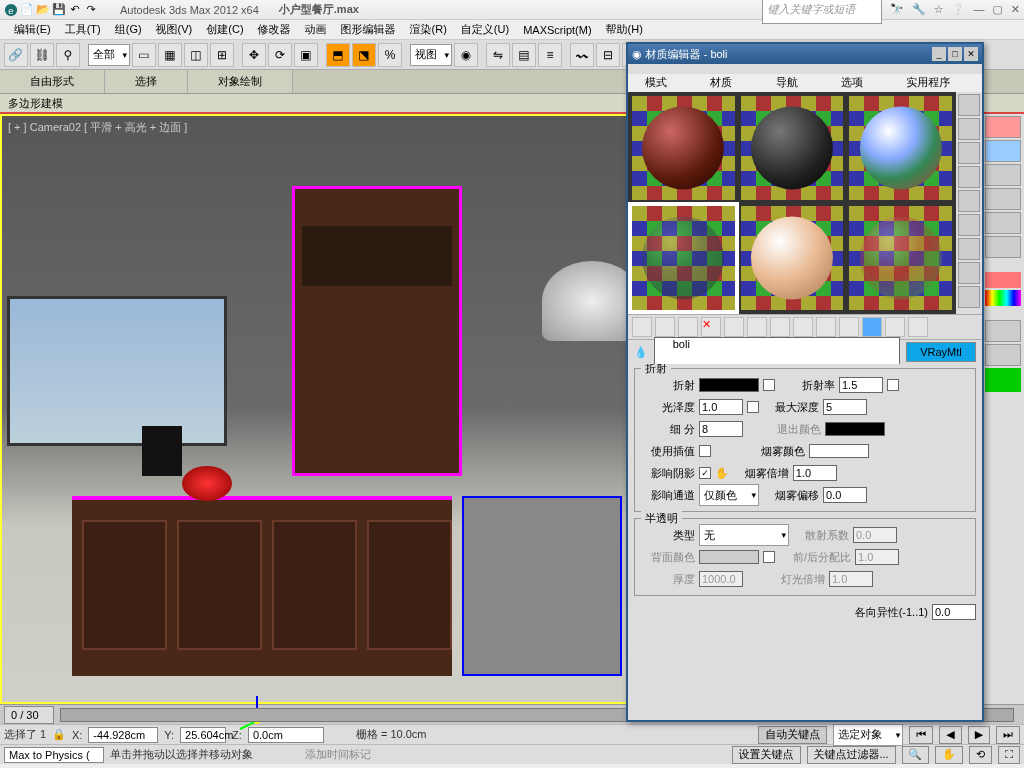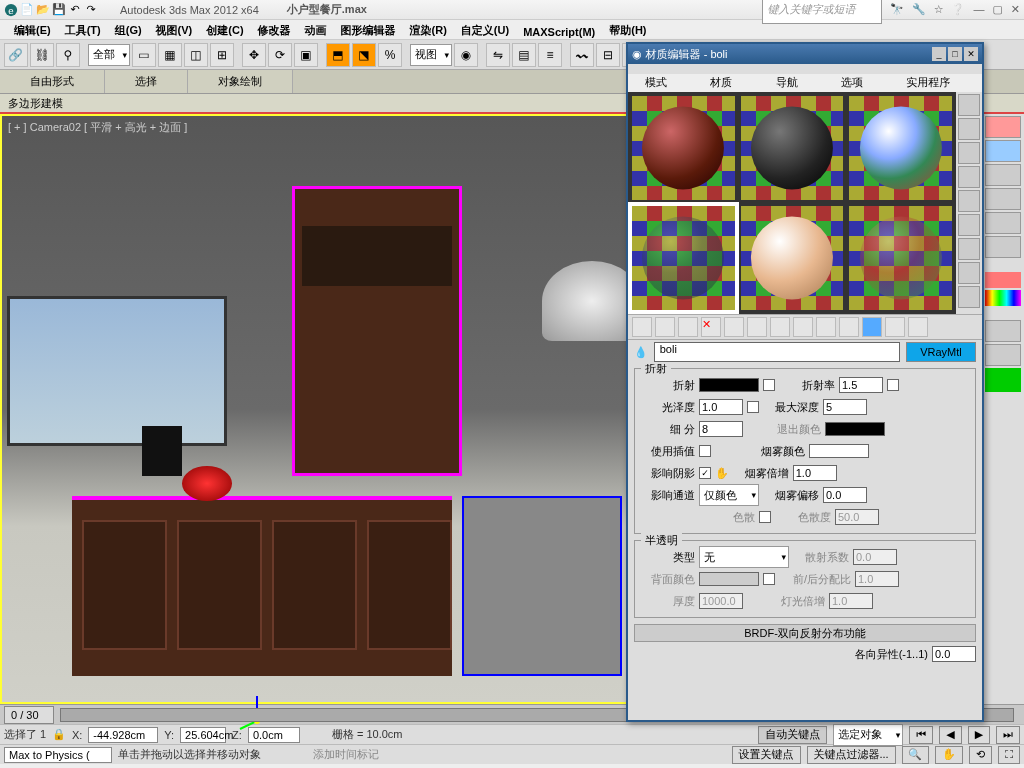"小户型餐厅.max" .titlebar .file { margin-left: 28px -> 20px }
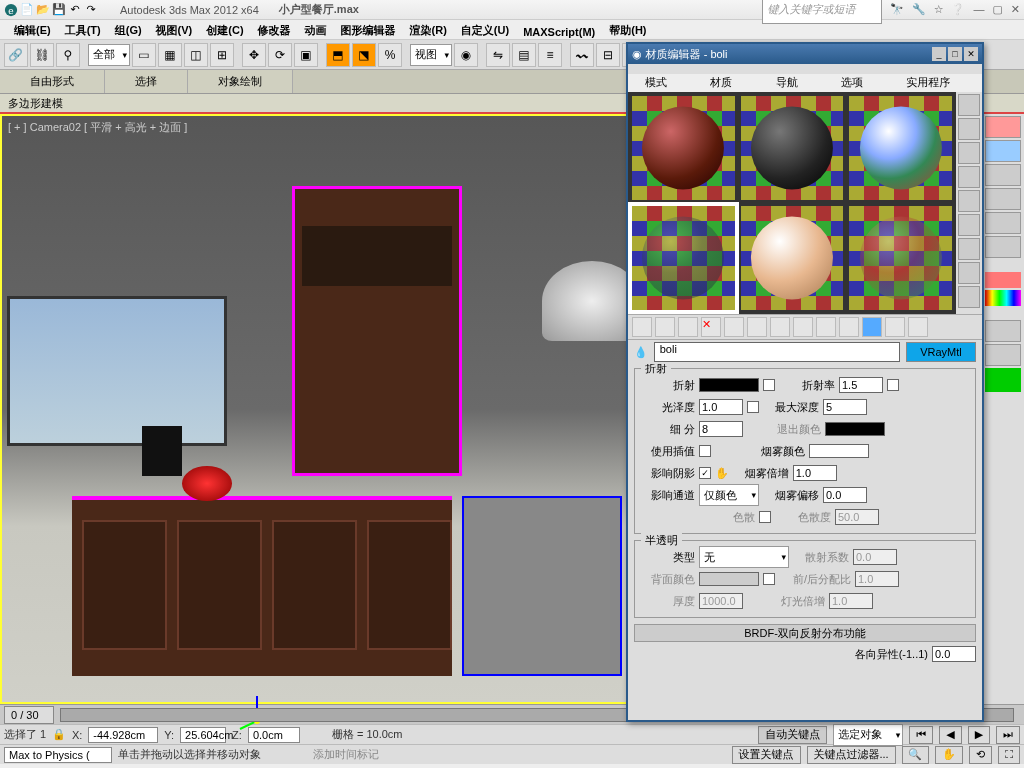"编辑(E)" .menubar { align-items: flex-end -> center; font-weight: bold -> none }
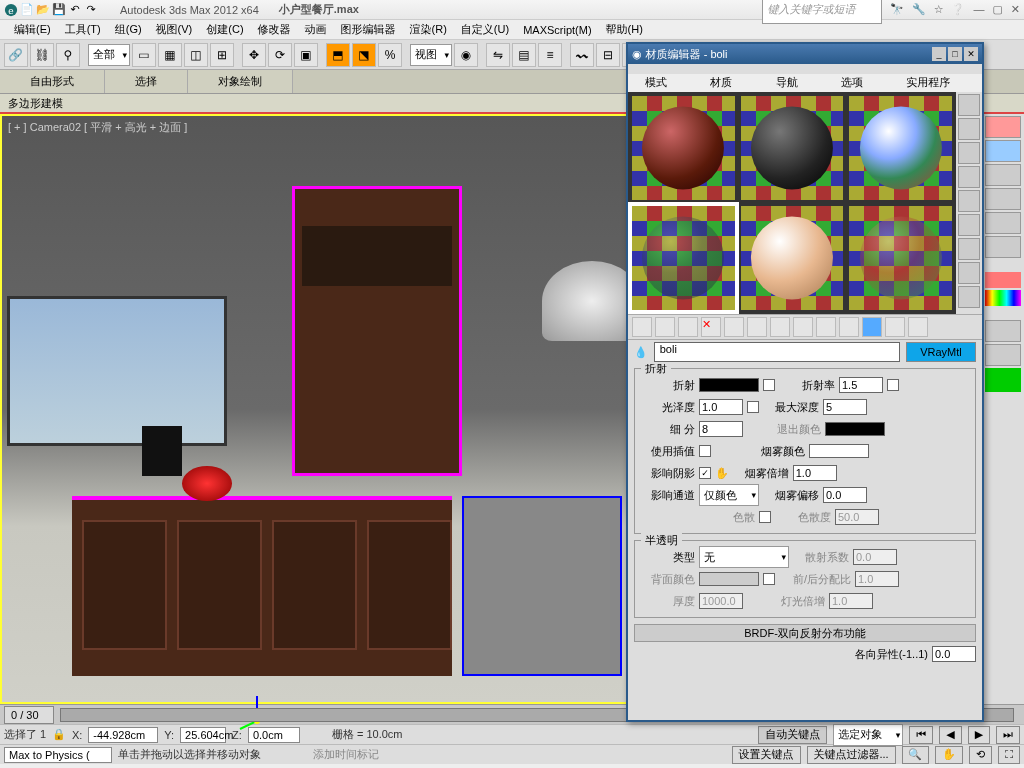"boli" .mat-name-input { height: 20px -> 30px; padding: 0 5px -> 0 18px }
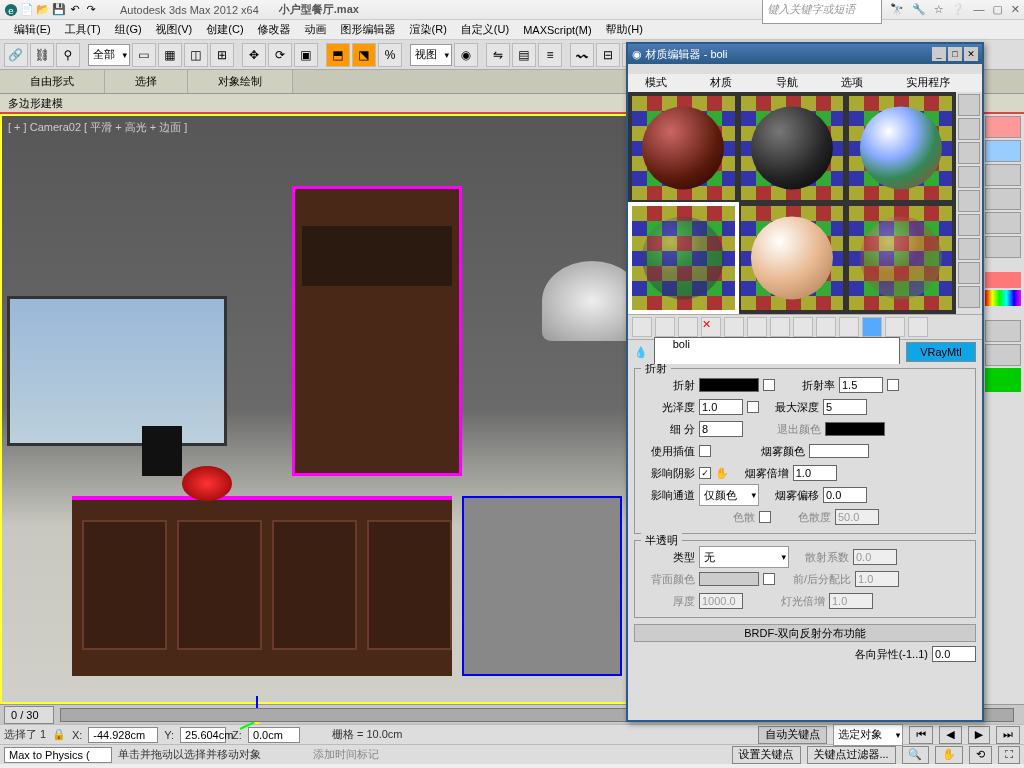"色散" div.param-row { html: <div> <span></span> <span>色散</span> <div></div> <span>色散度</span> <div>50.0</div> </div> -> none }
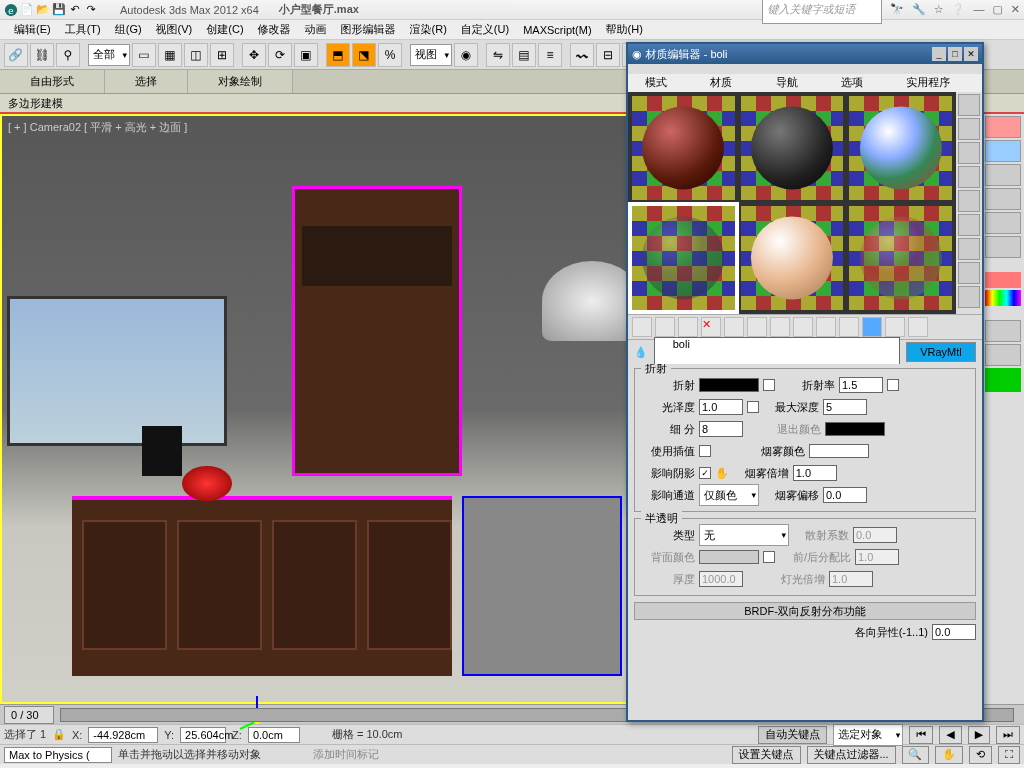"BRDF-双向反射分布功能" div.brdf-bar { html: <div>BRDF-双向反射分布功能</div> -> none }
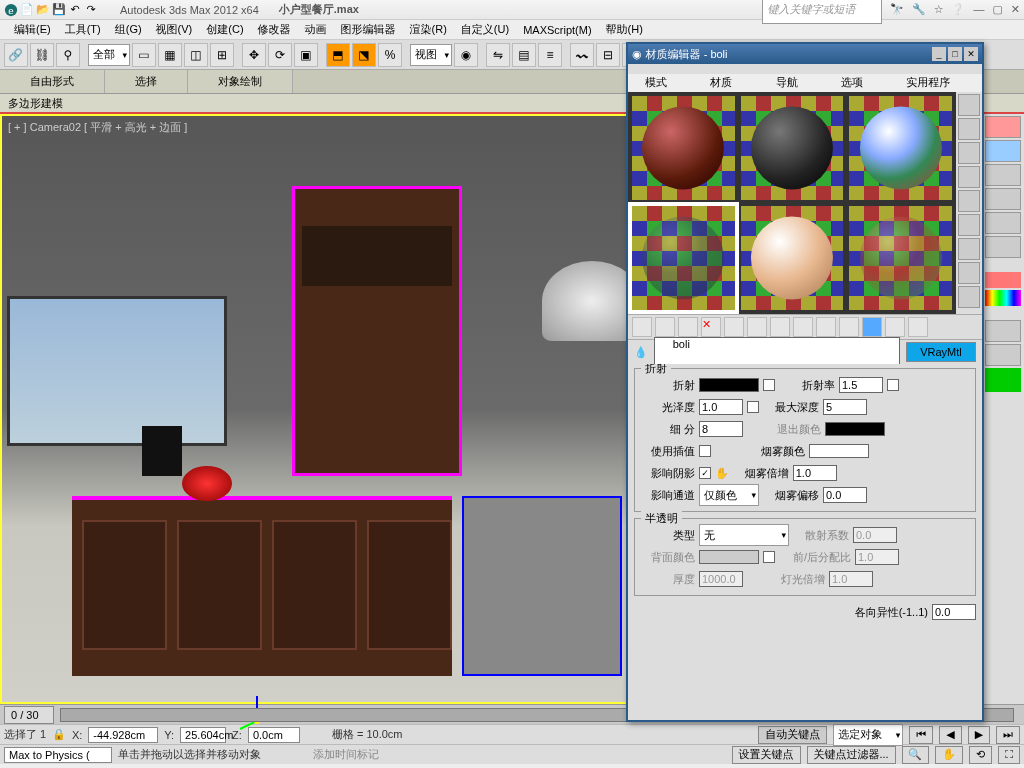"0.0cm" div.sr-field { width: 52px -> 76px }
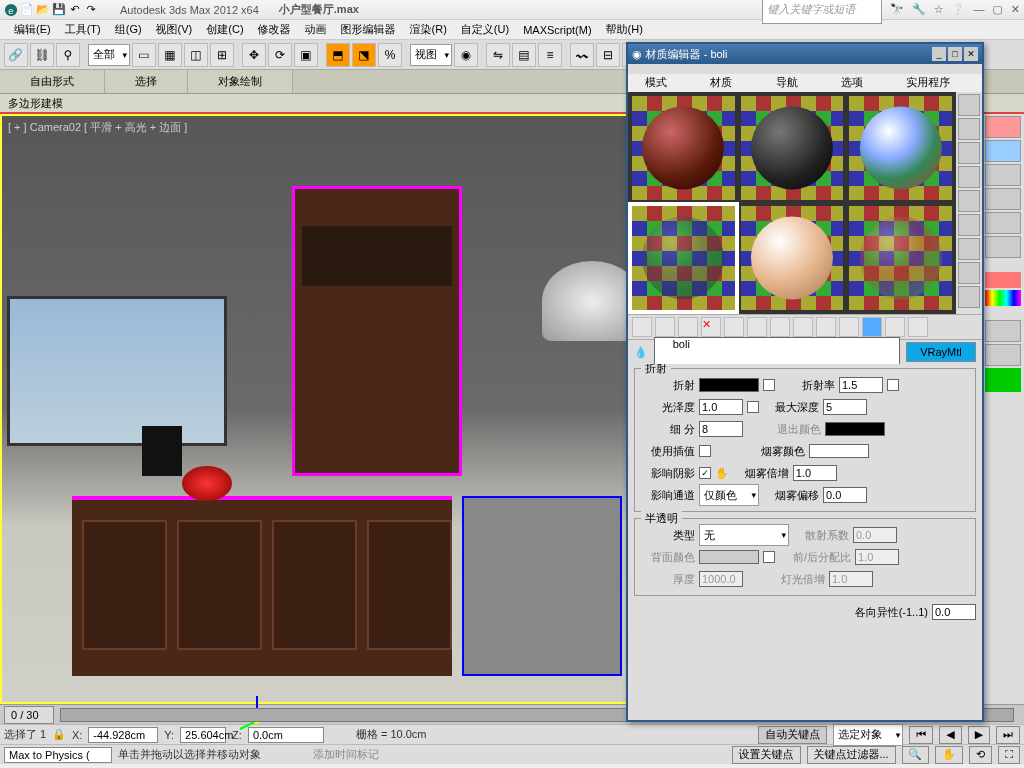"Max to Physics (" div.sr-field { width: 108px -> 100px }
